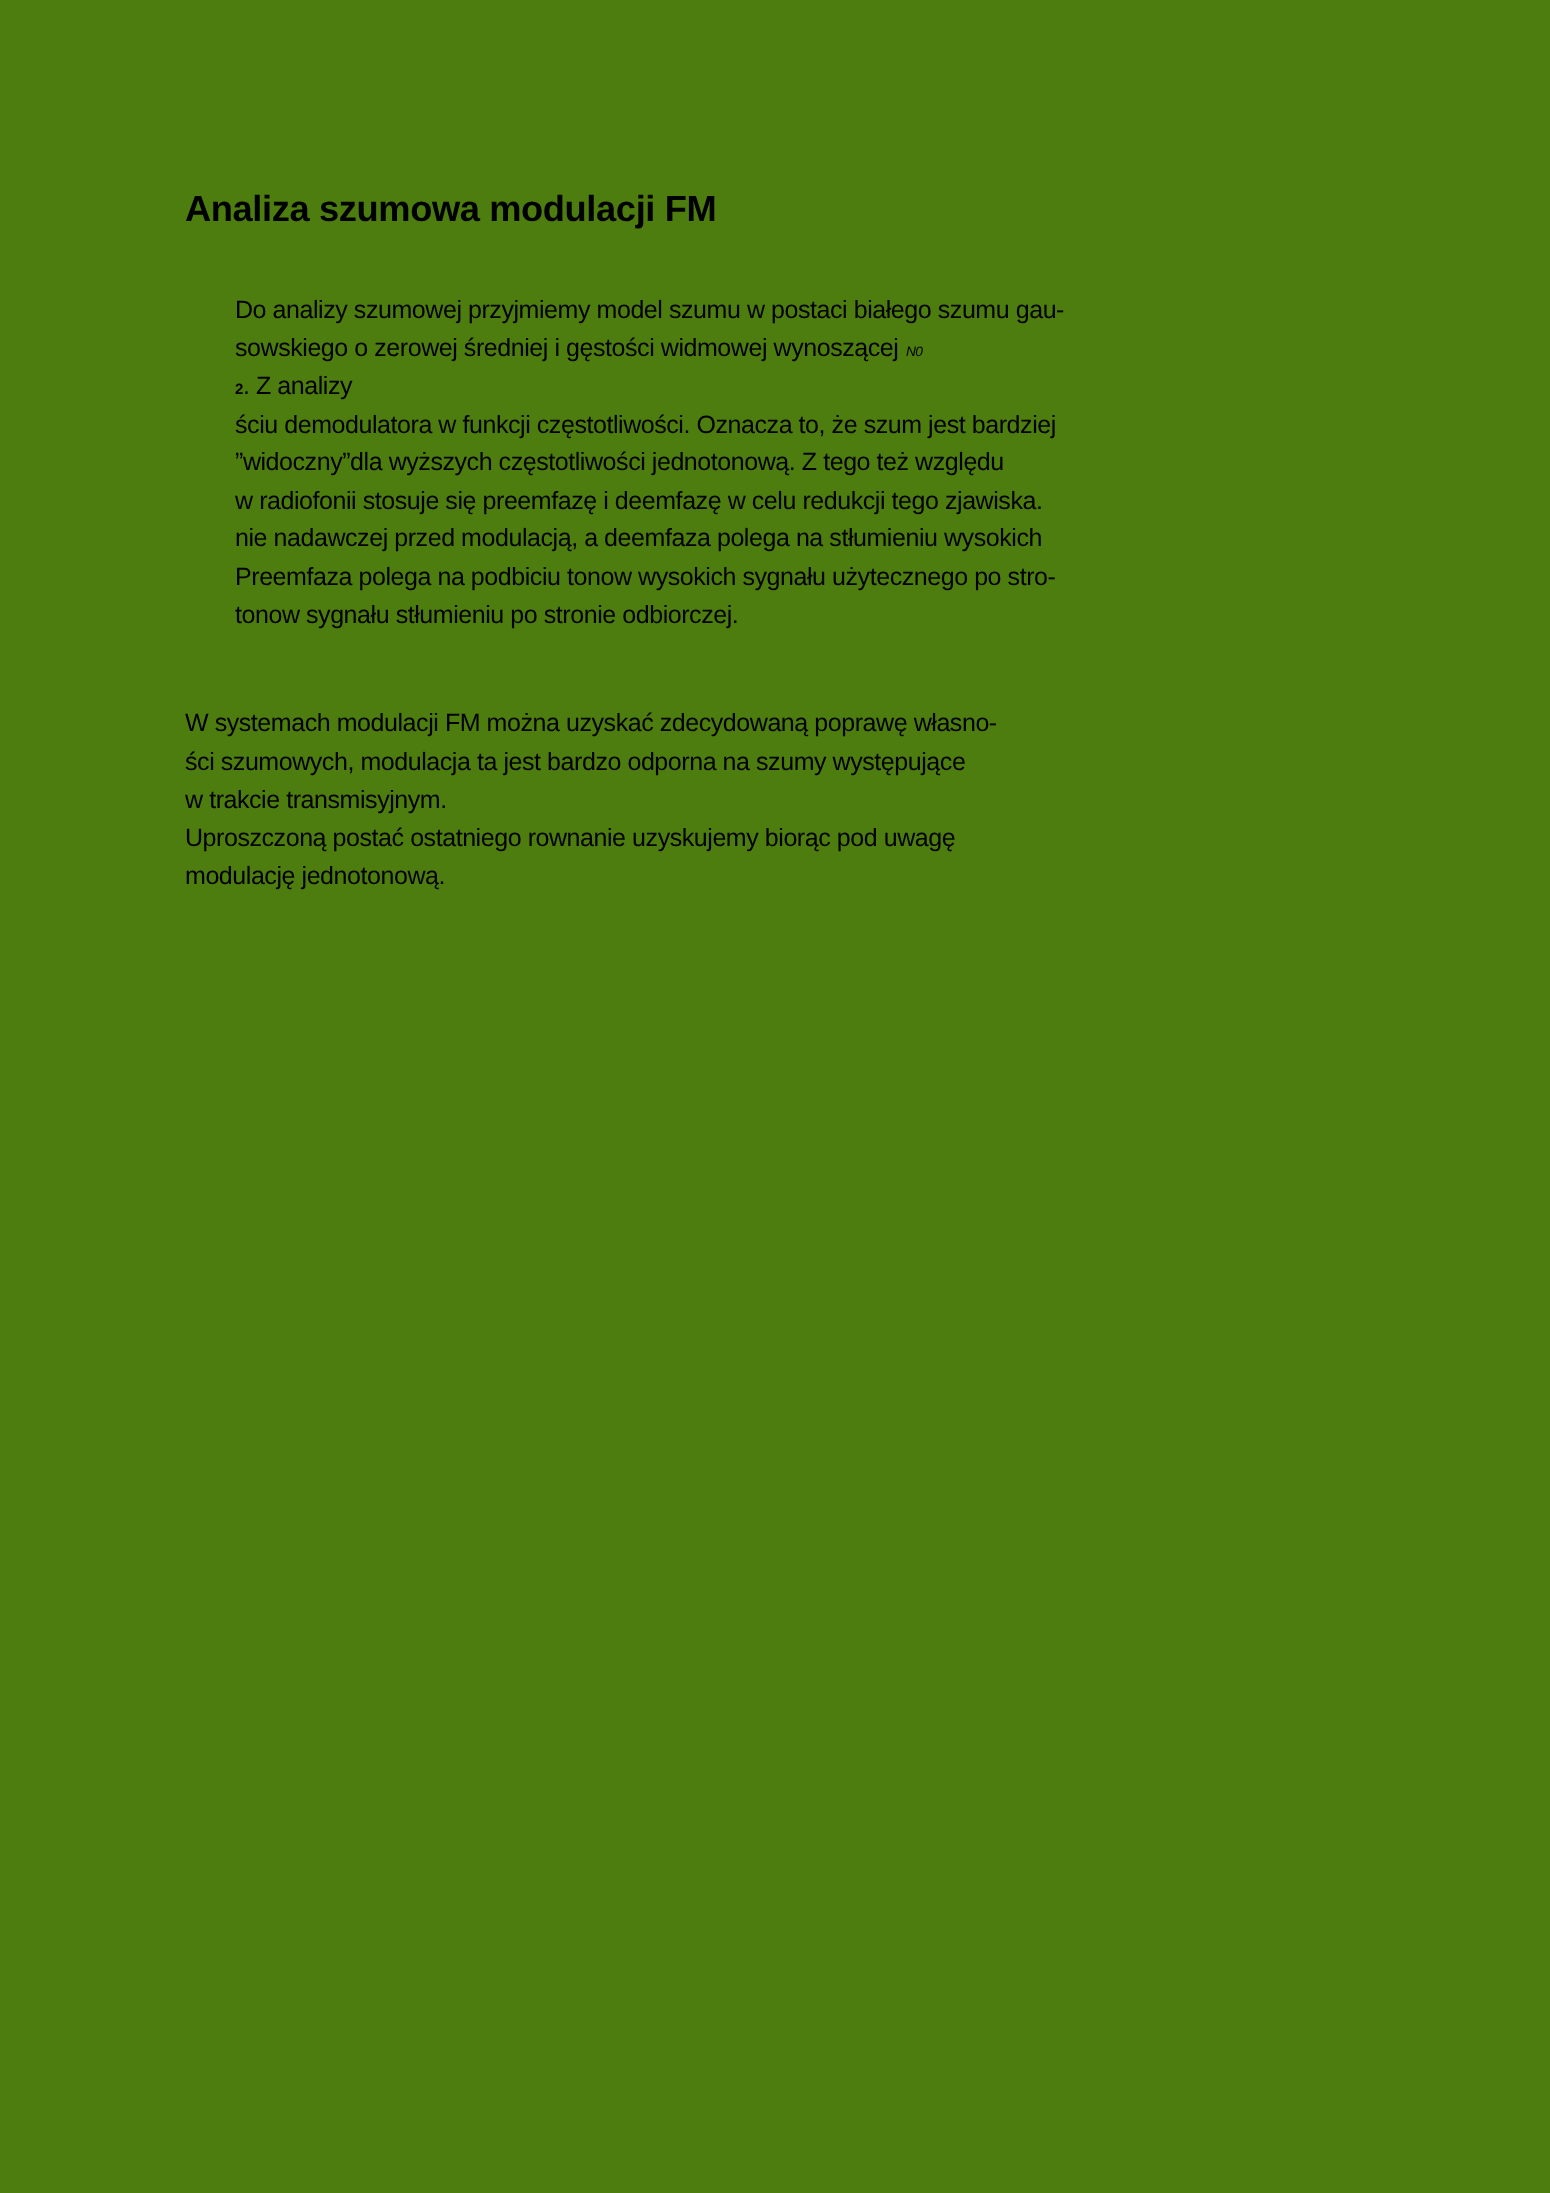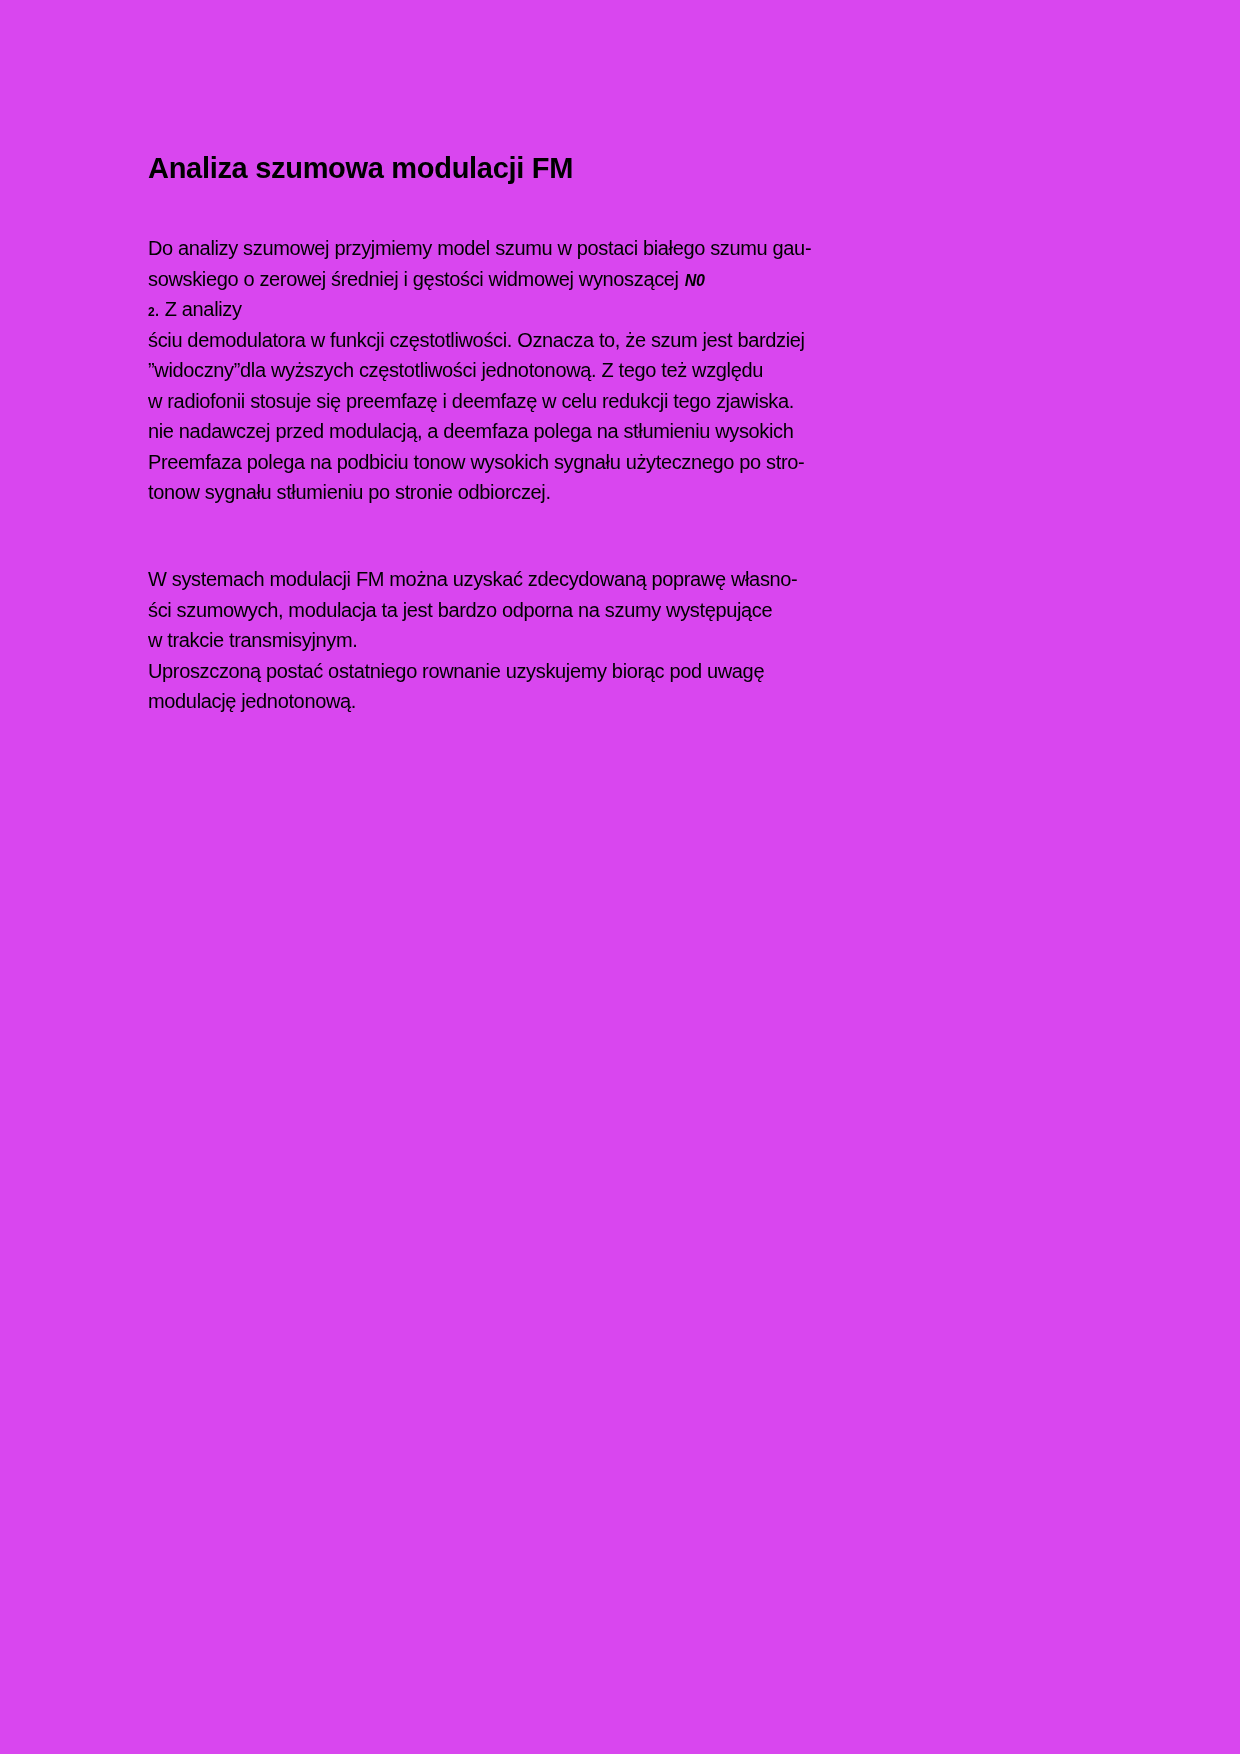"Analiza szumowa modulacji FM" .page { background: #d946ef -> #4d7c0f }
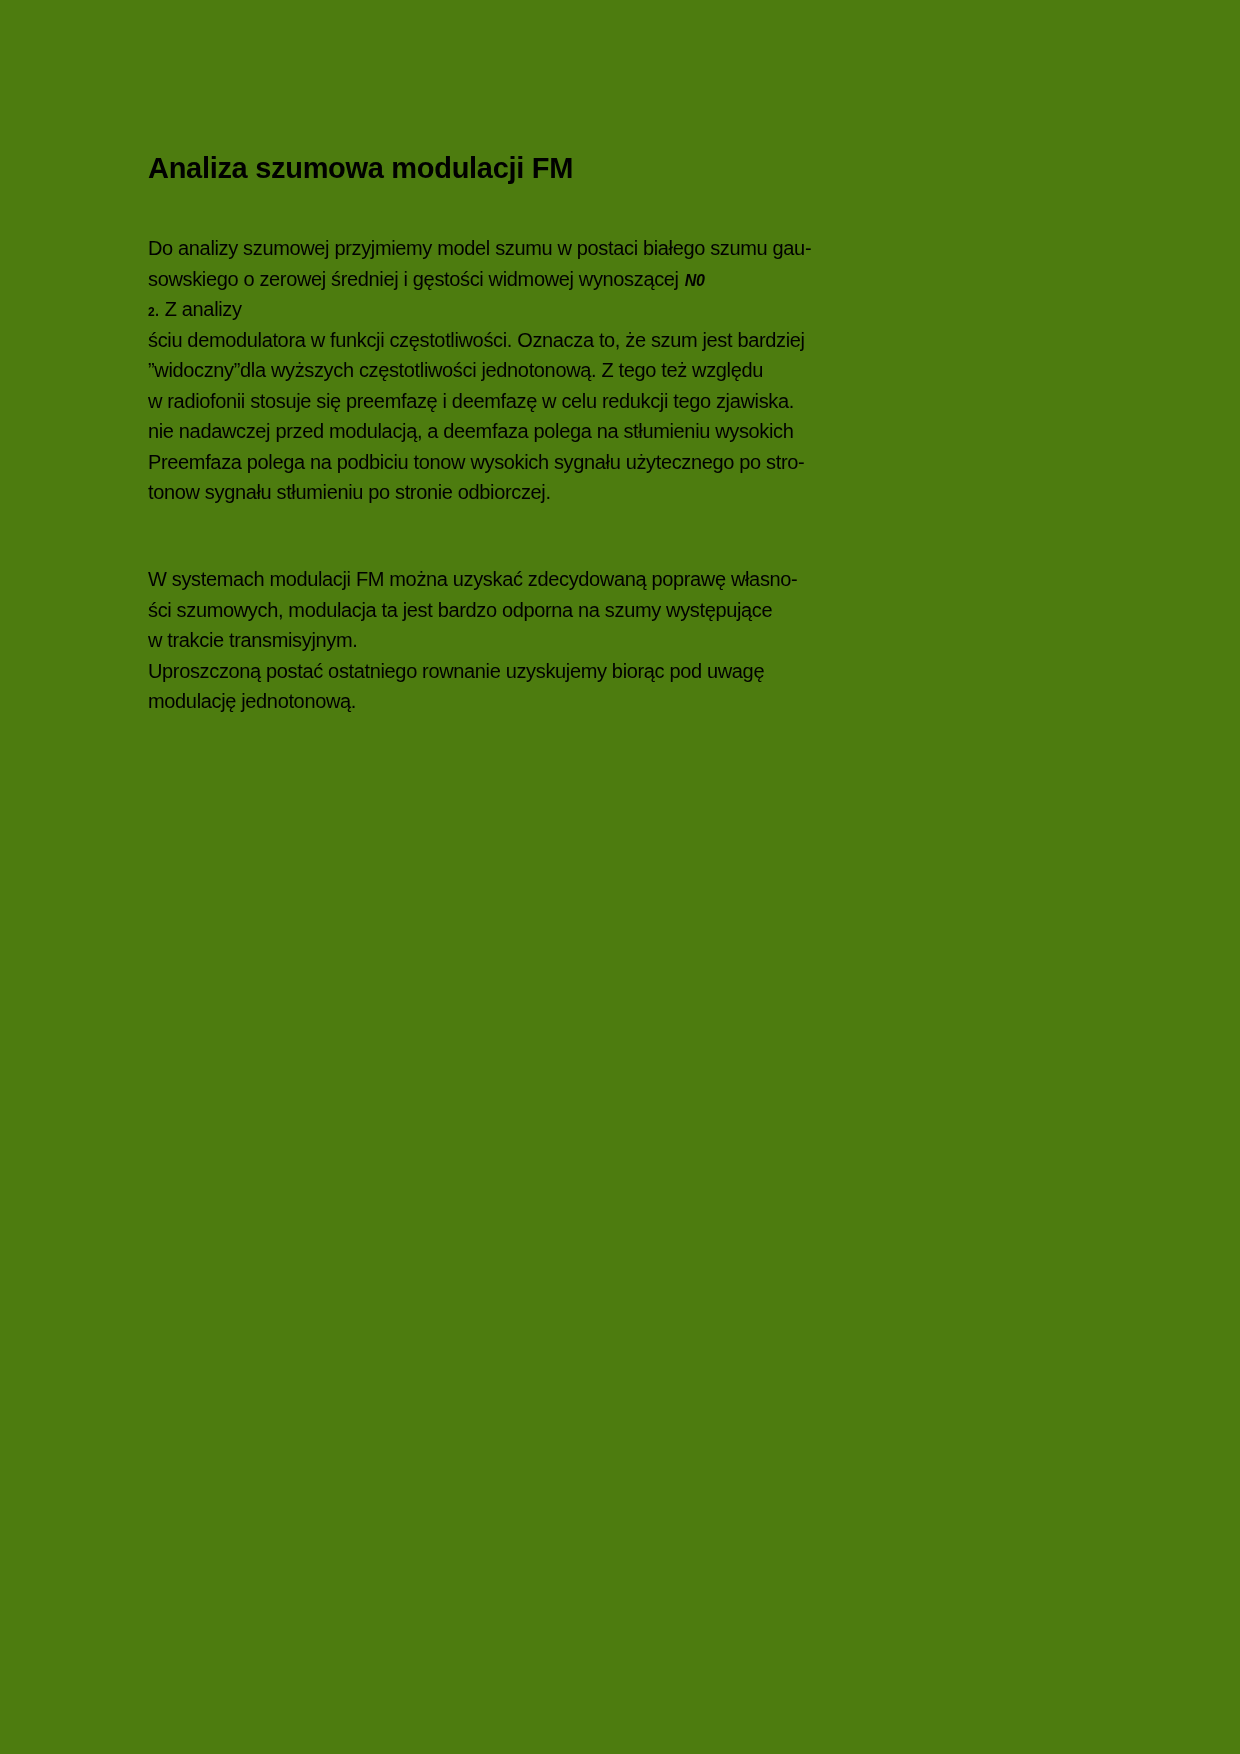"Do analizy szumowej przyjmiemy model" .p1 { margin-left: none -> 40px }
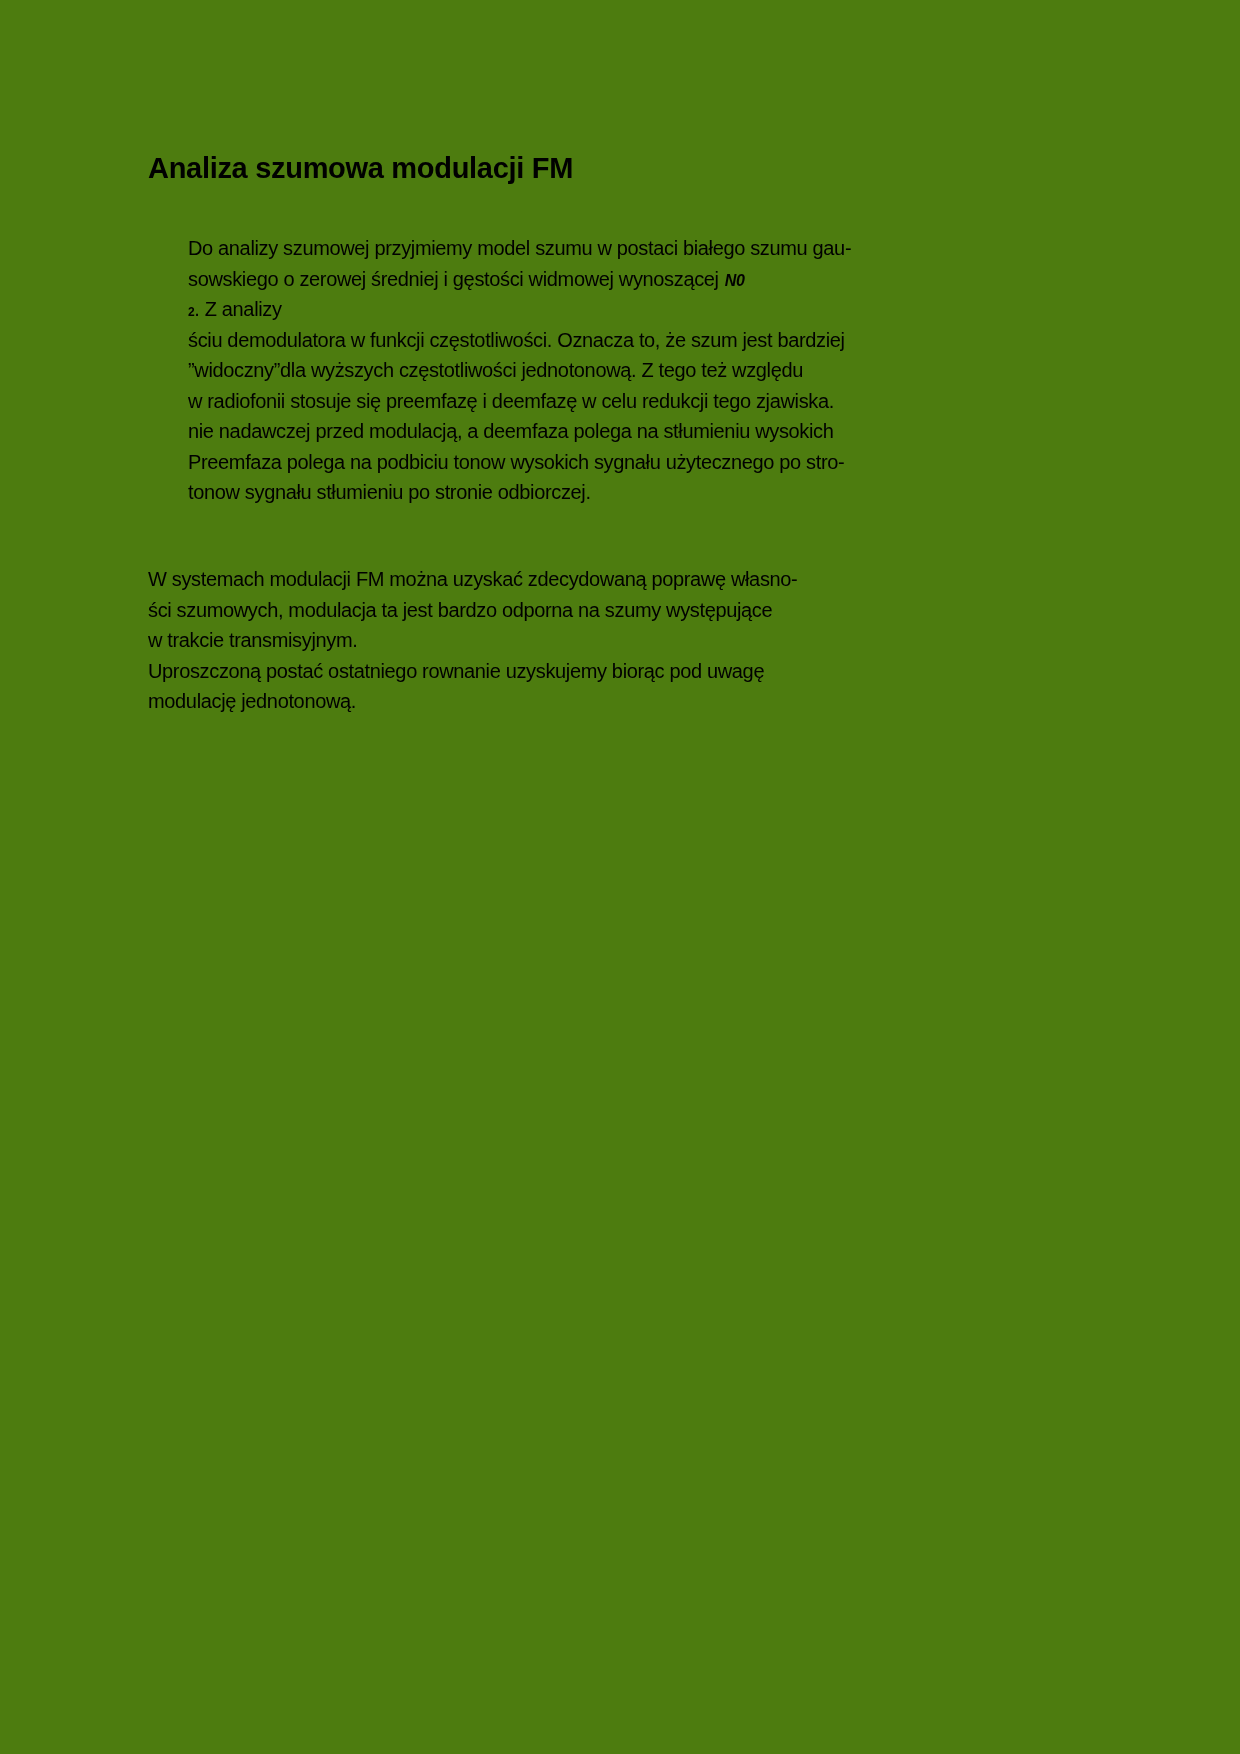"N0" .sym-n0 { font-size: 16px -> 11px; font-weight: bold -> normal }
